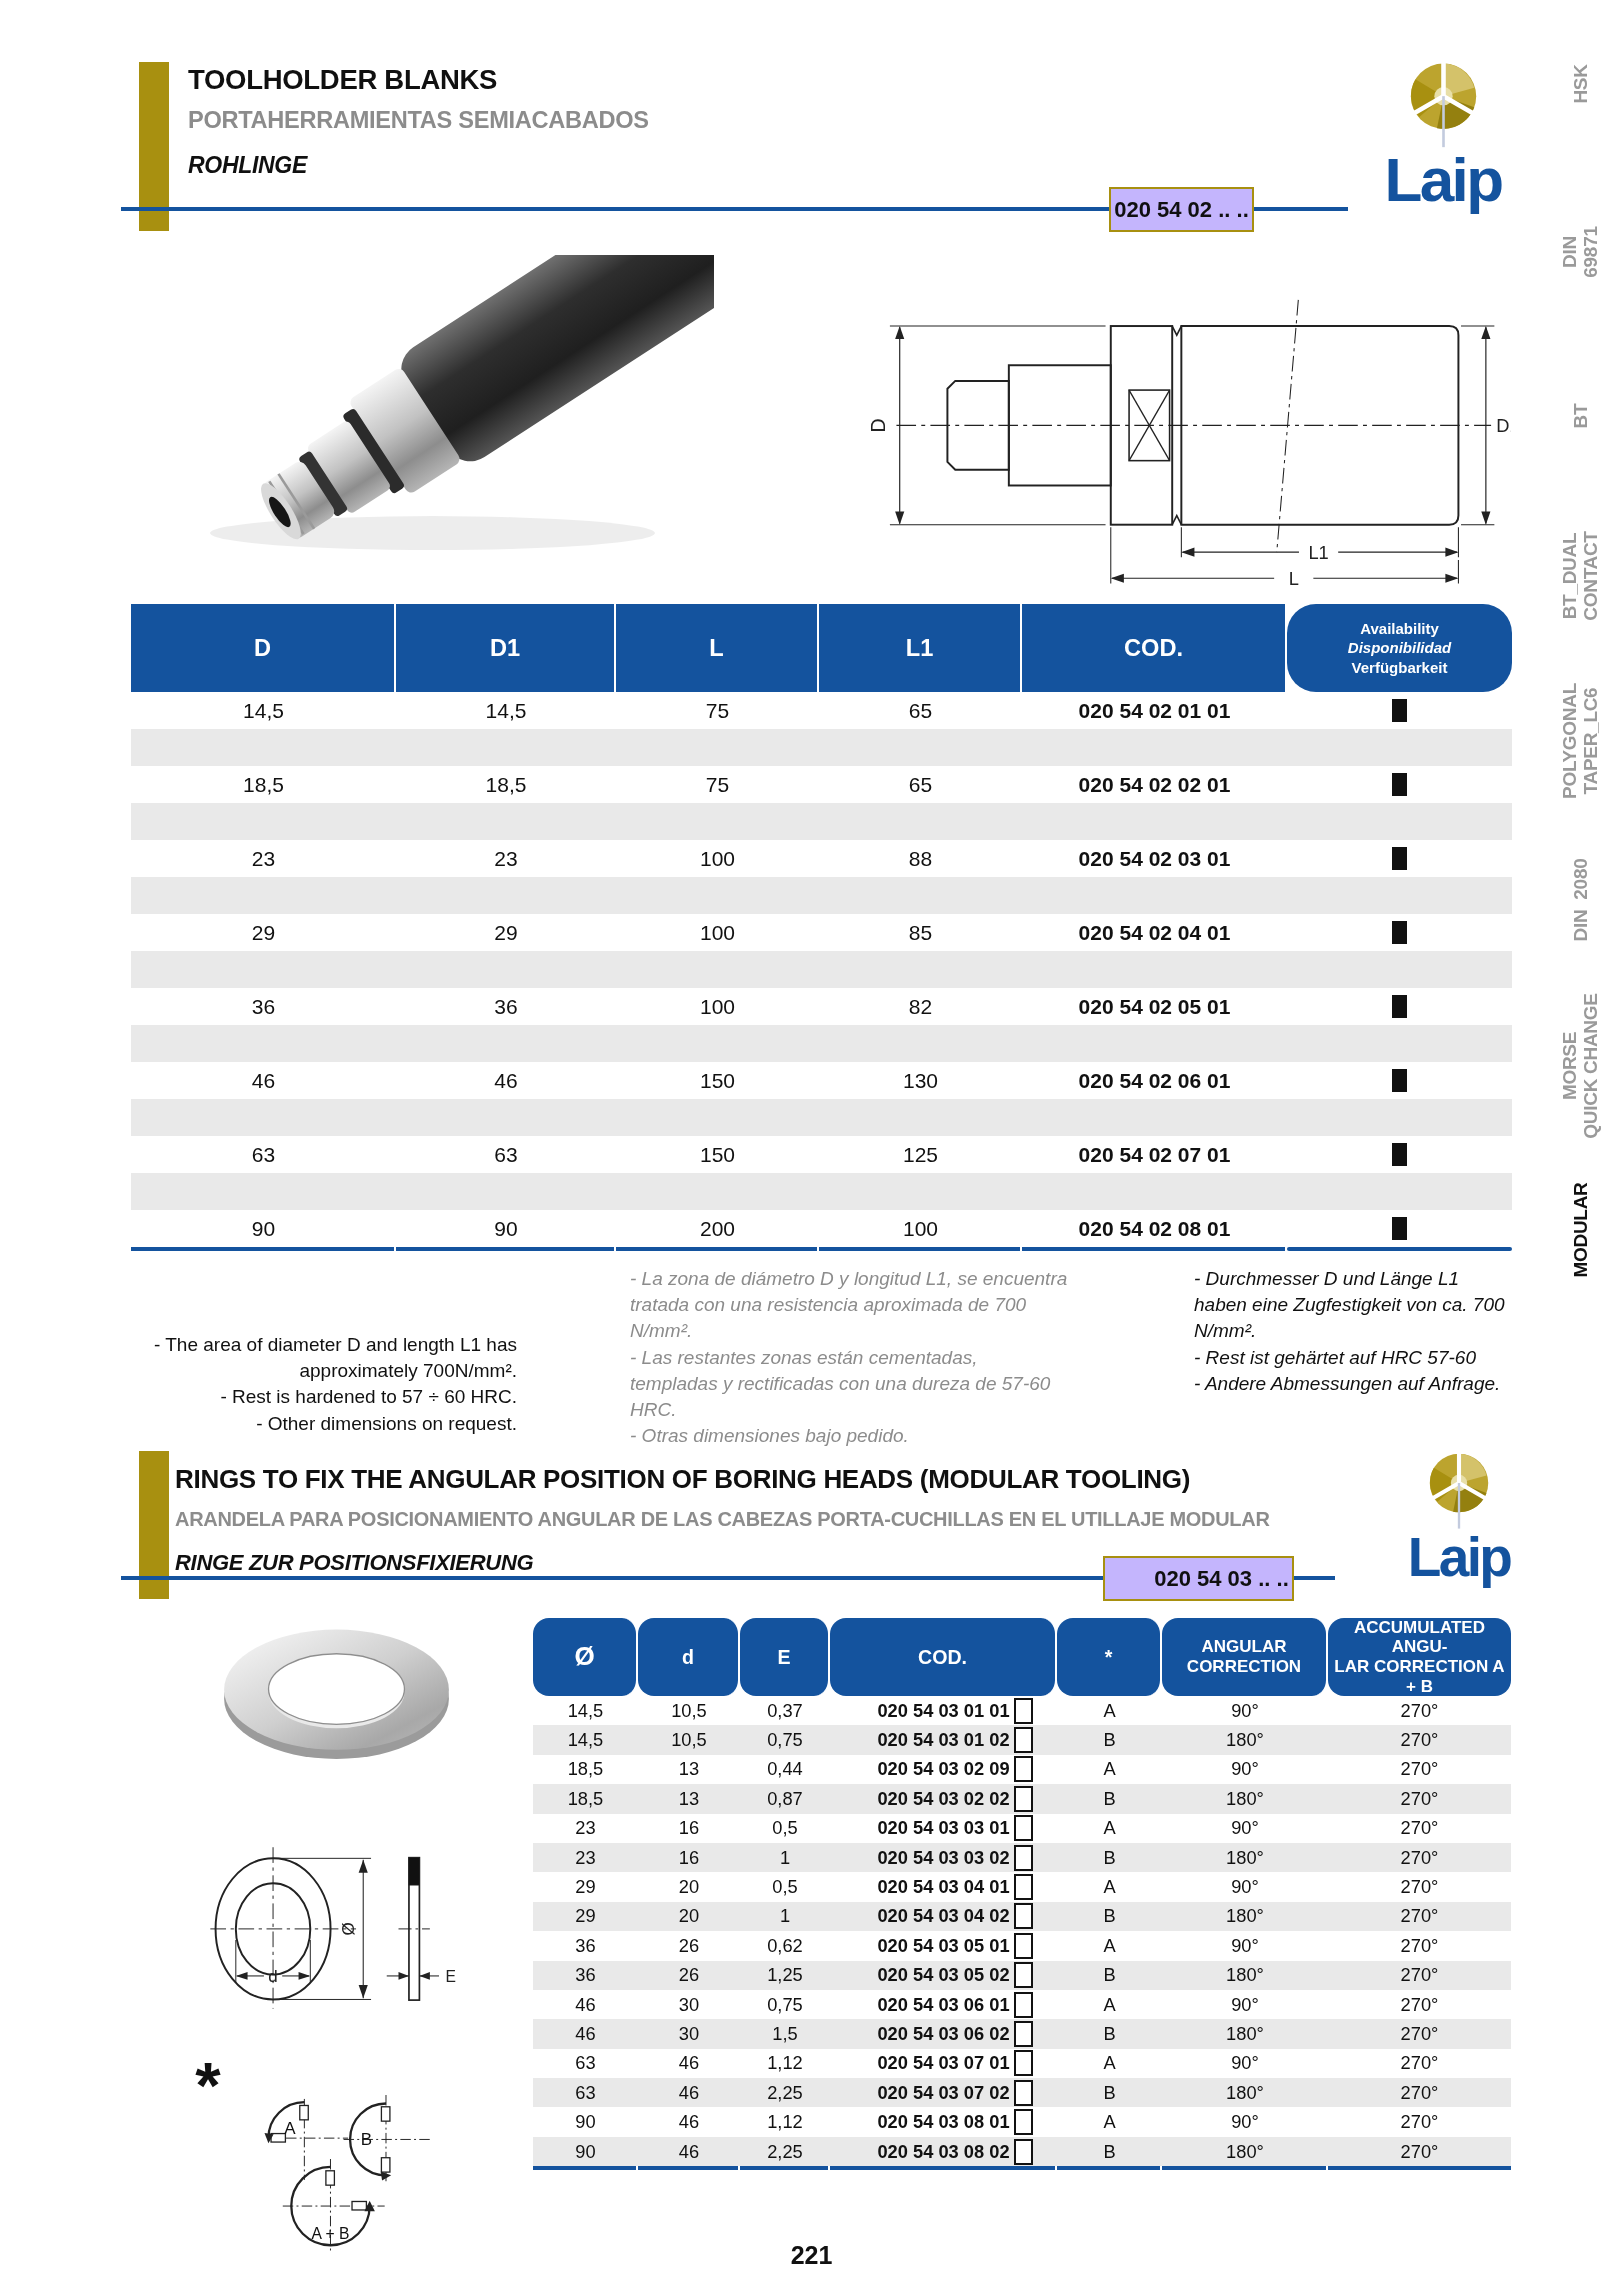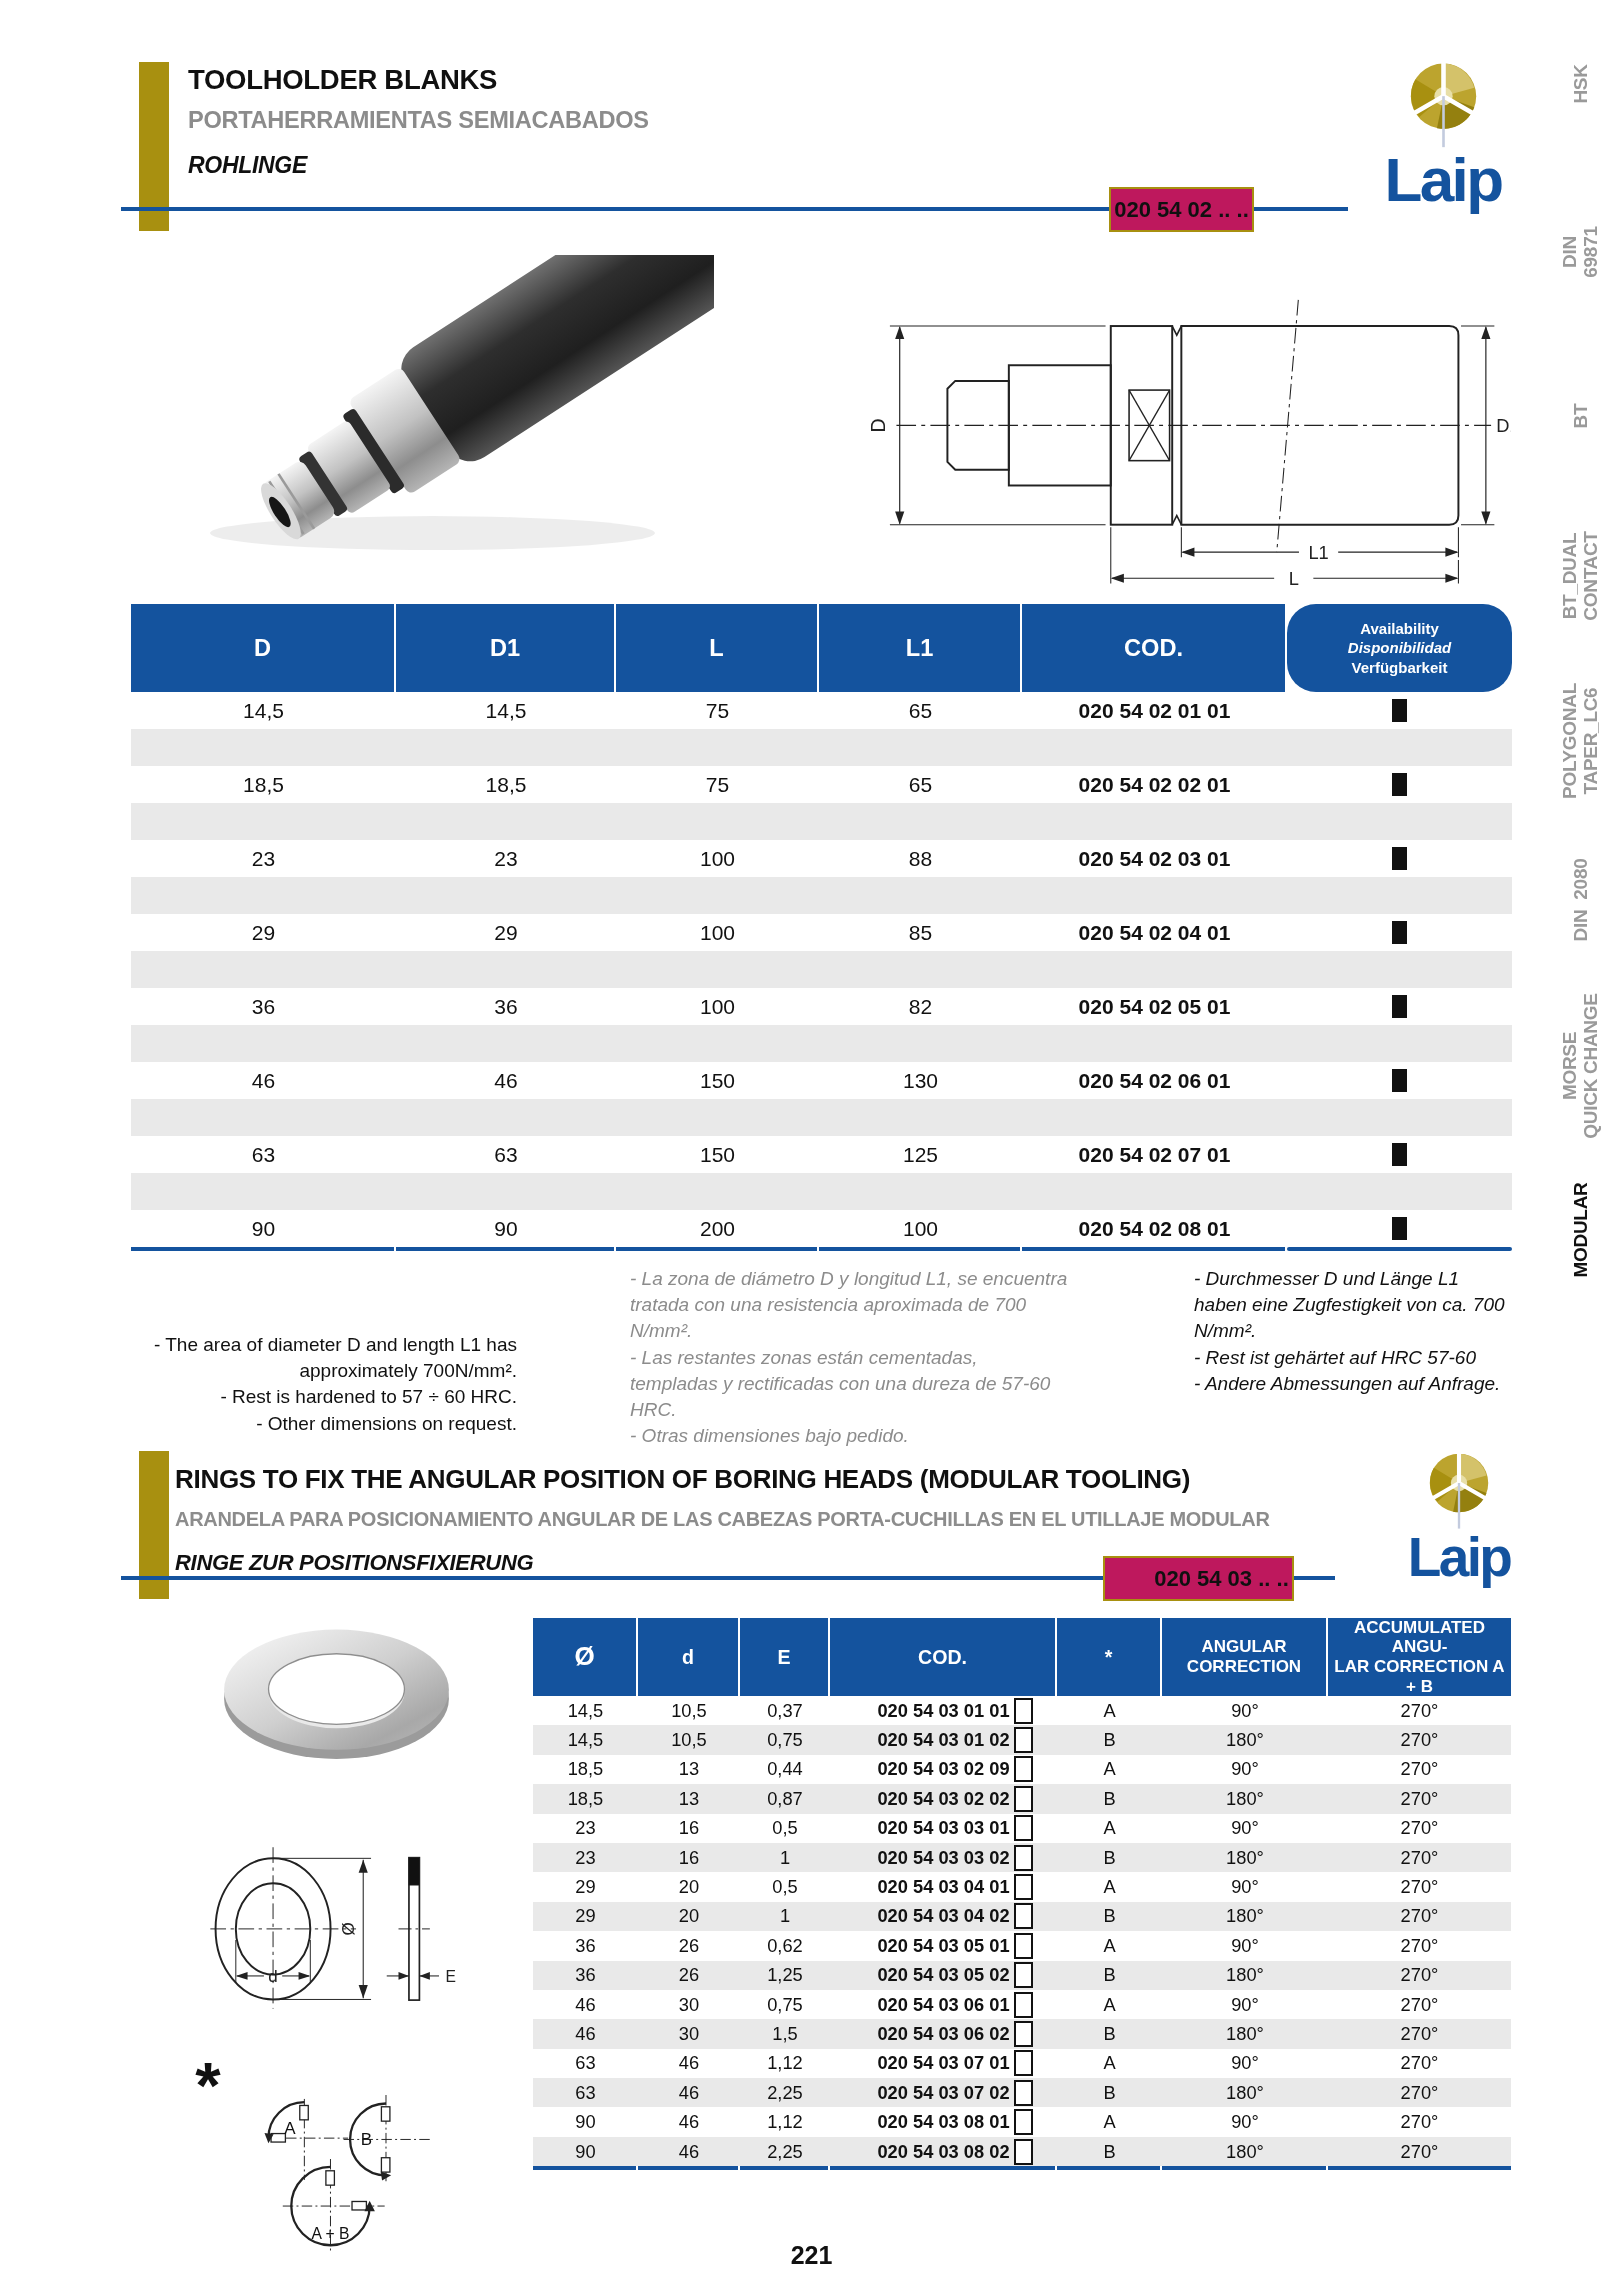"020 54 02 .. .." .code-box { background: #be185d -> #c4b5fd }
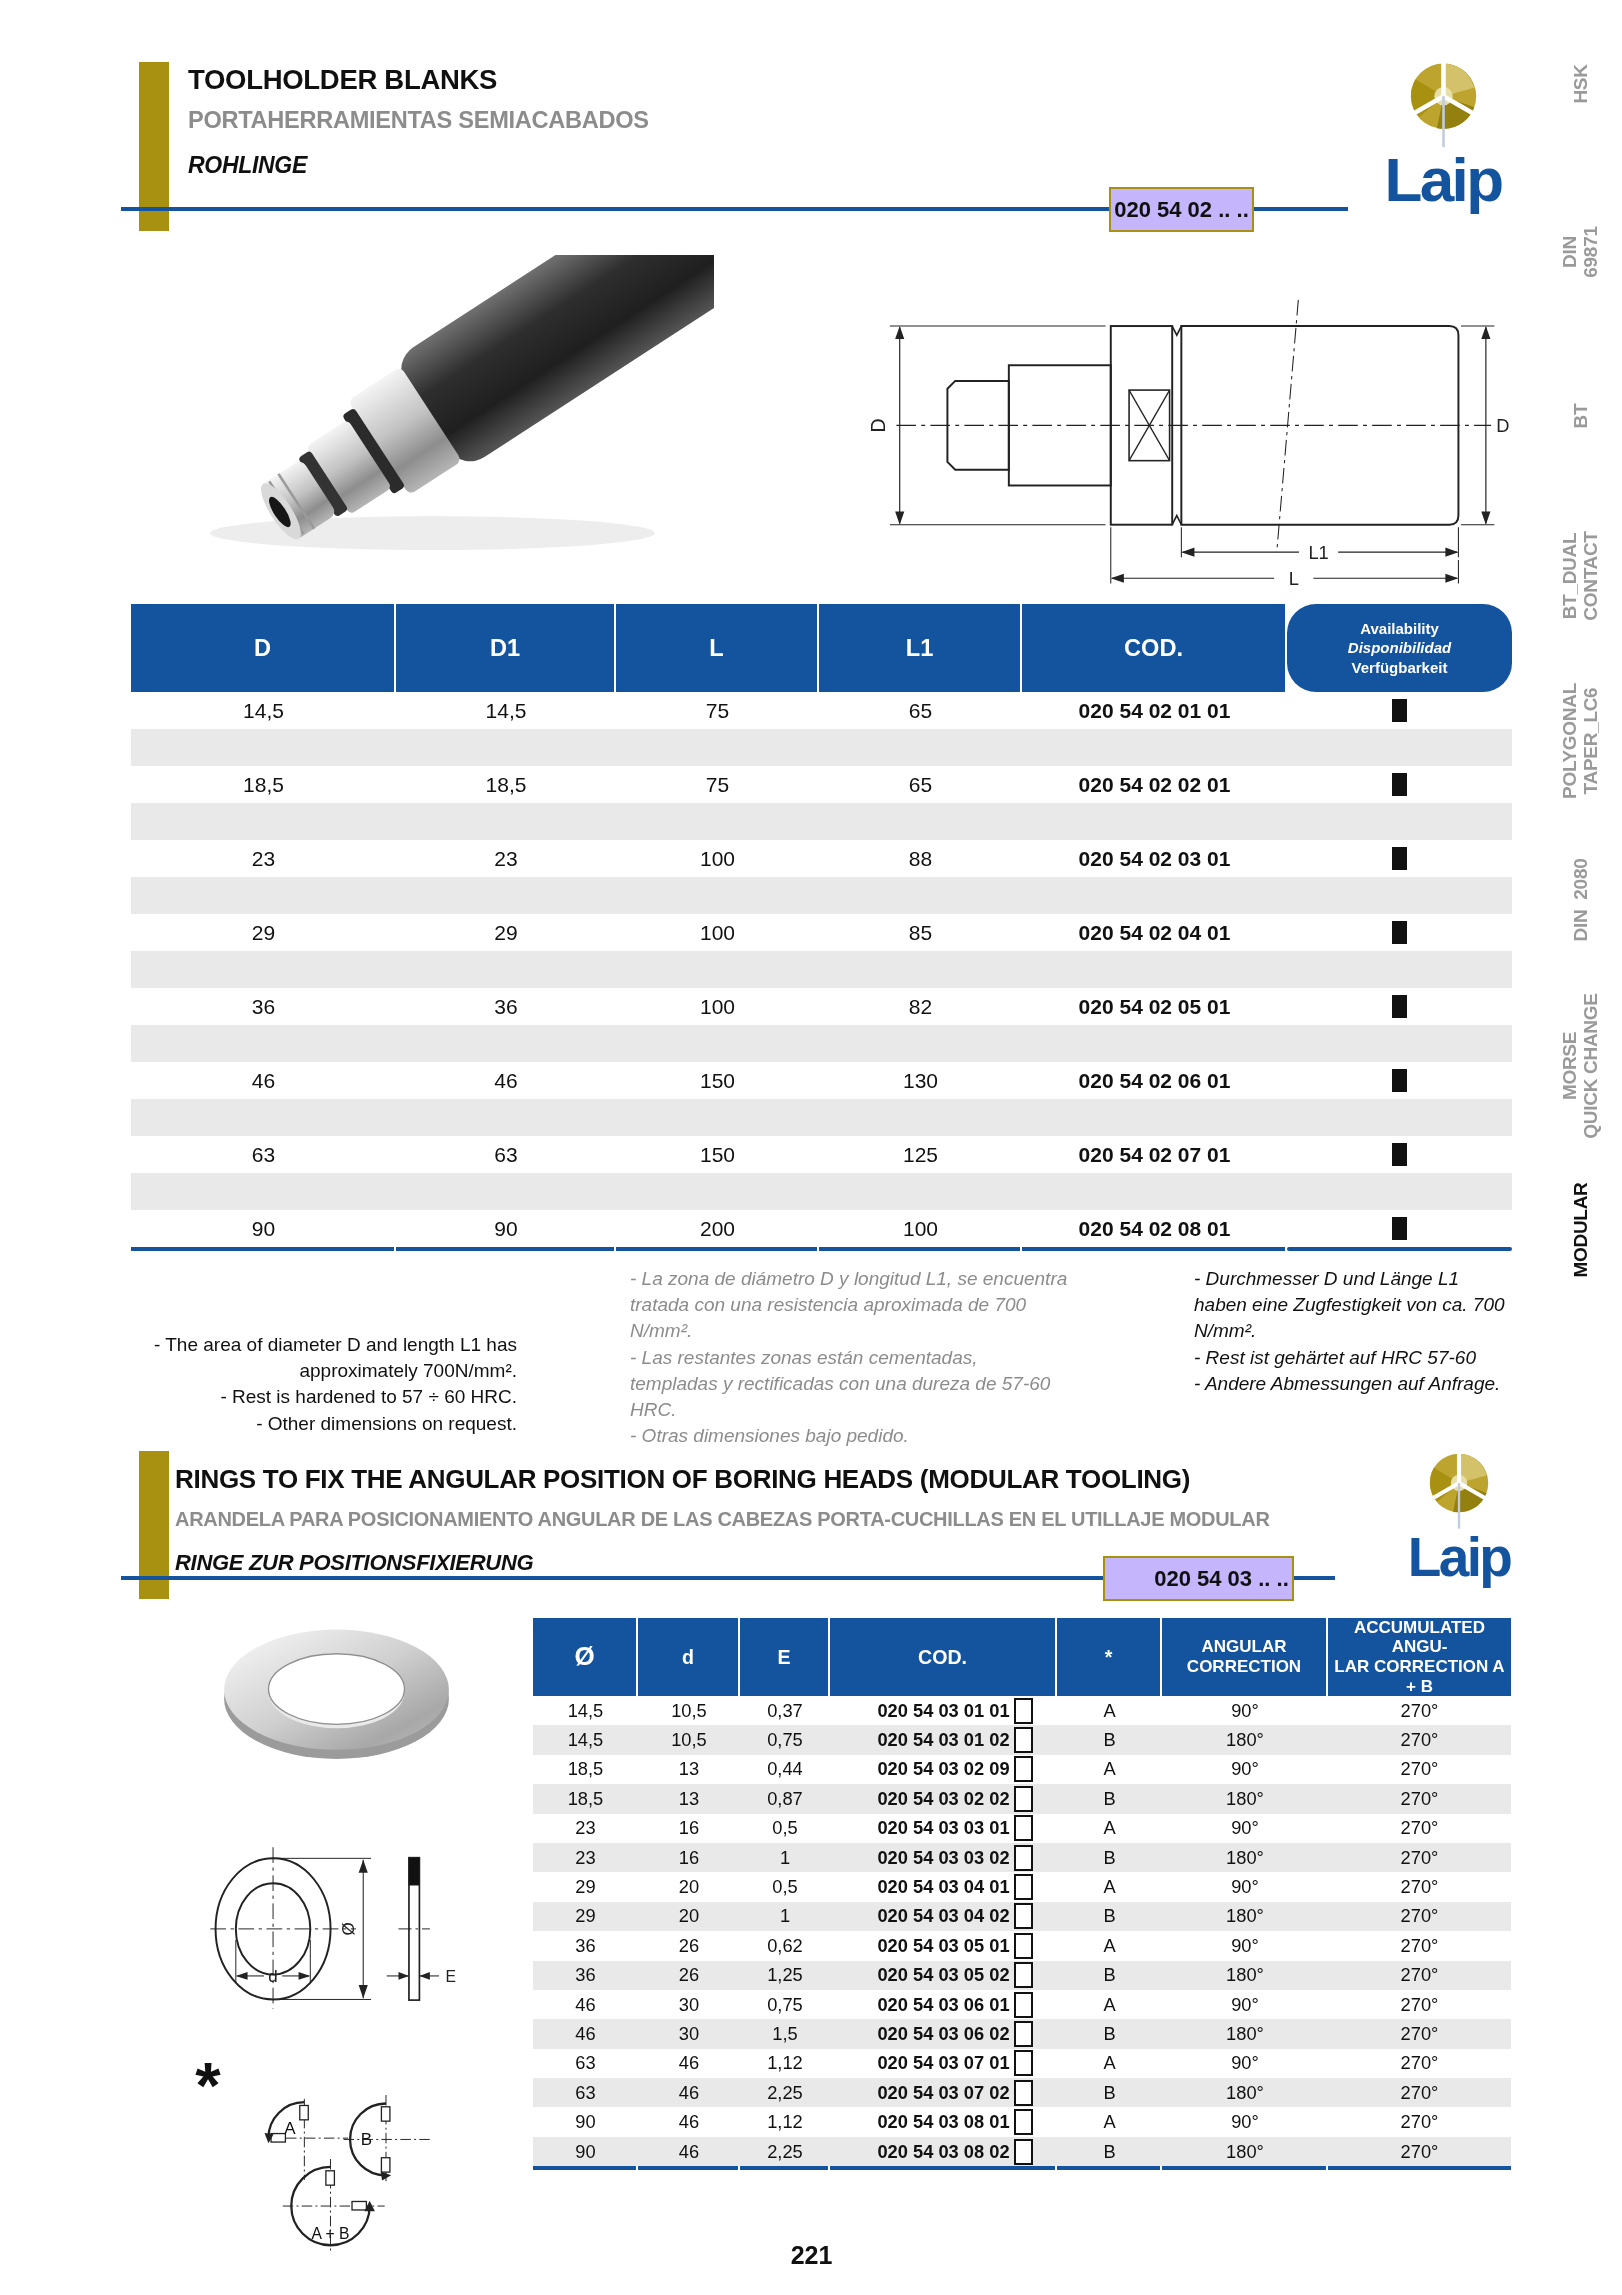"ACCUMULATED ANGU-" .t2head .h { border-radius: none -> 16px }
